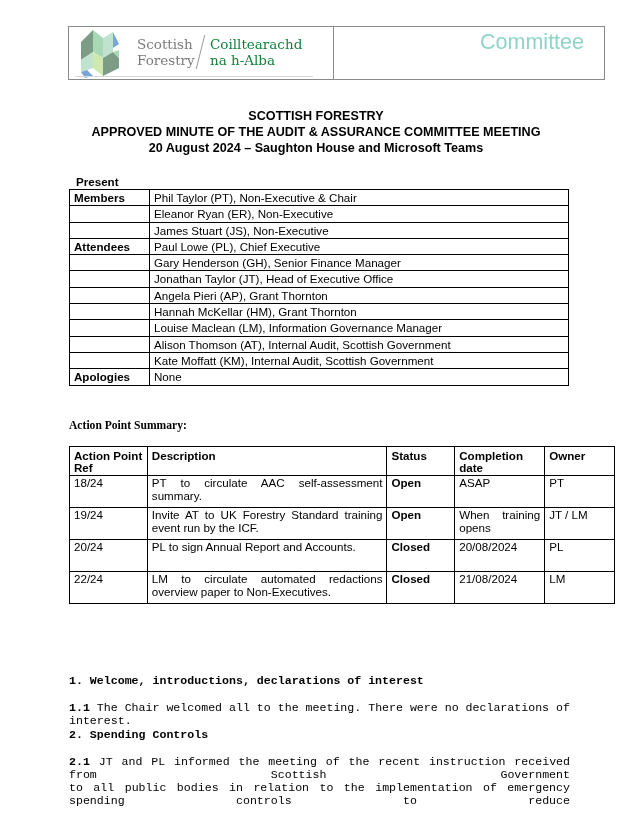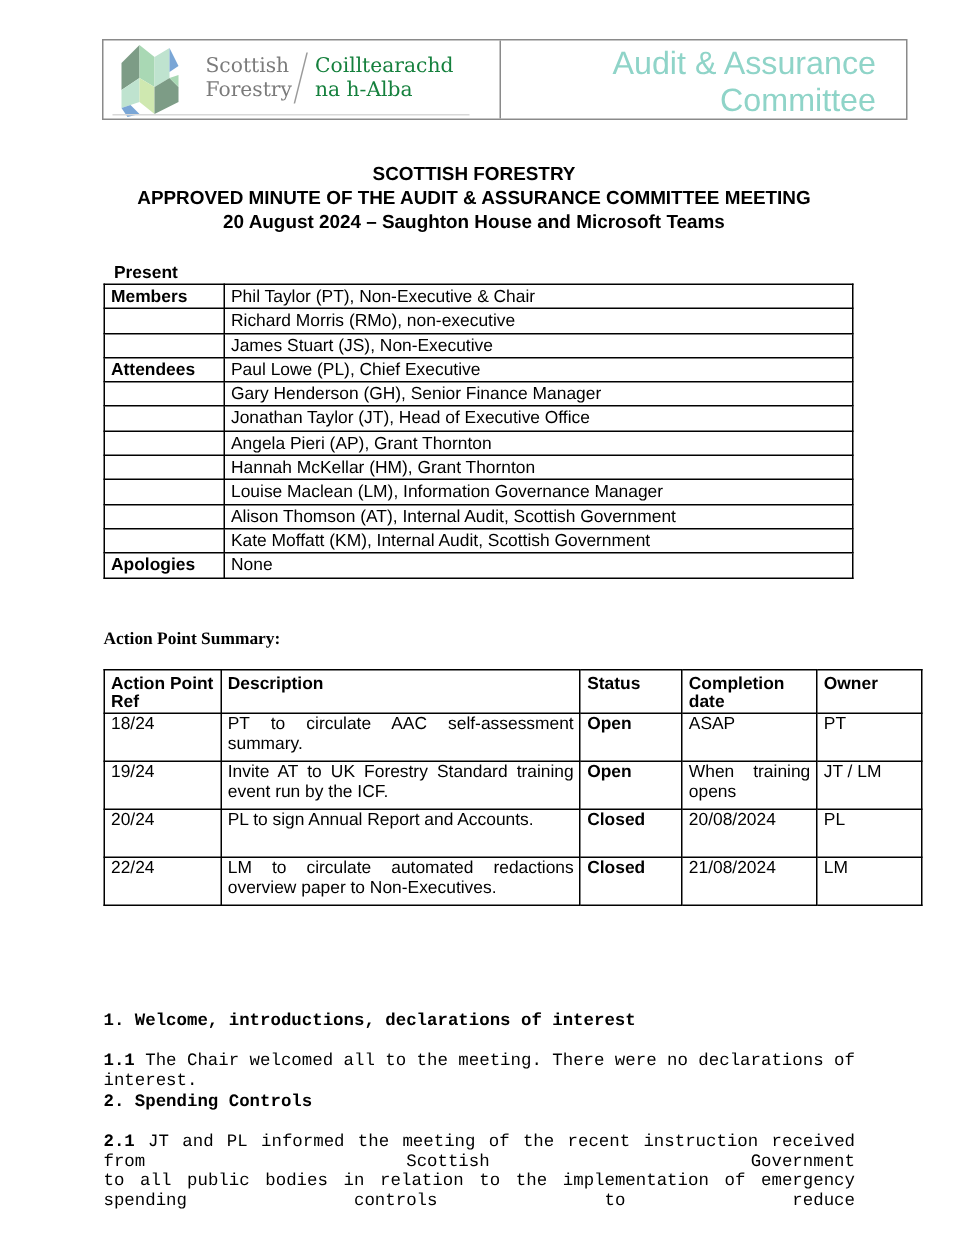"Audit & Assurance" div { html: <div>Audit &amp; Assurance</div> -> none }
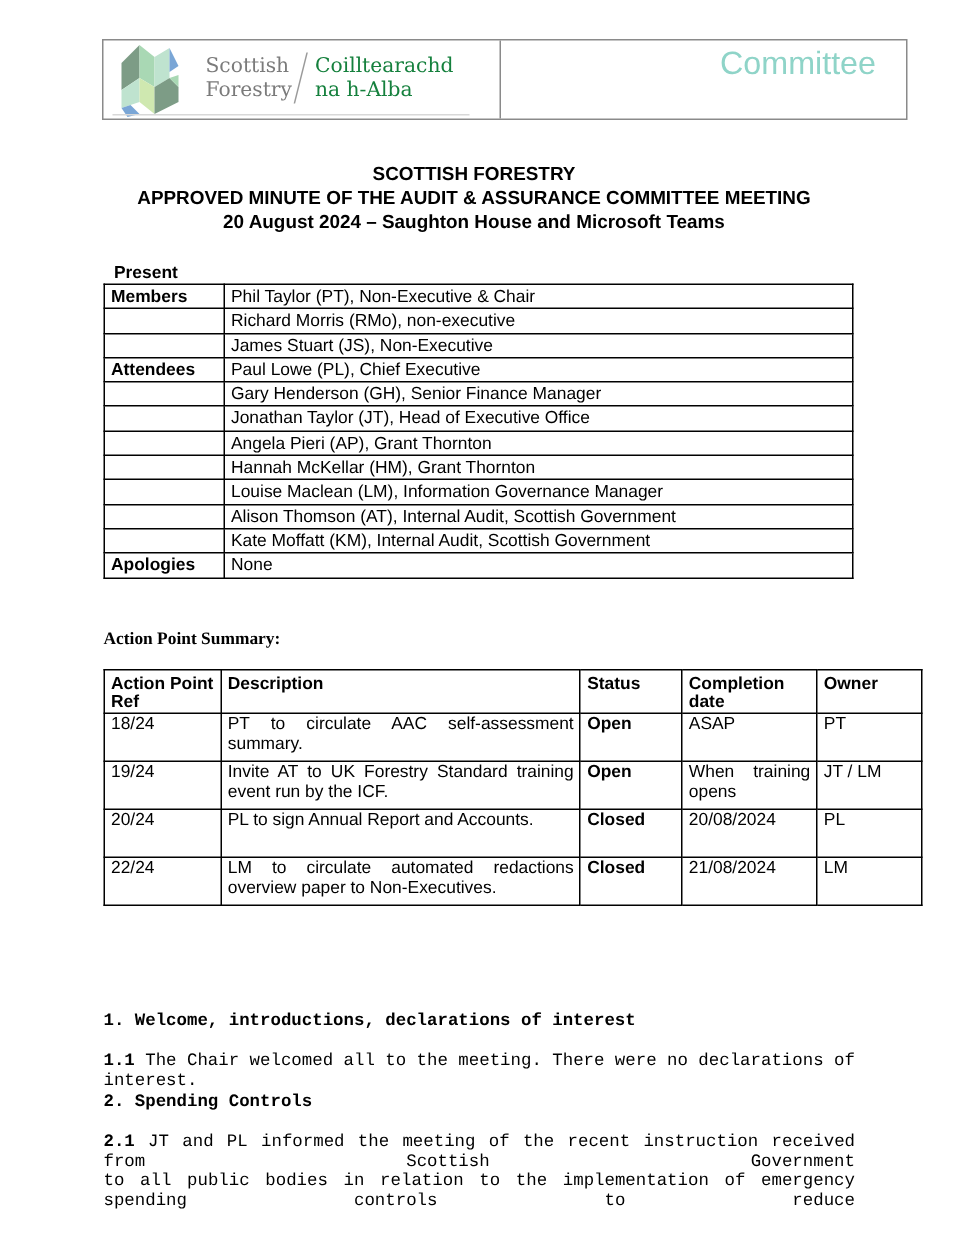"Eleanor Ryan (ER), Non-Executive" tr { html: none -> <tr> <td></td> <td>Eleanor Ryan (ER), Non-Executive</td> </tr> }
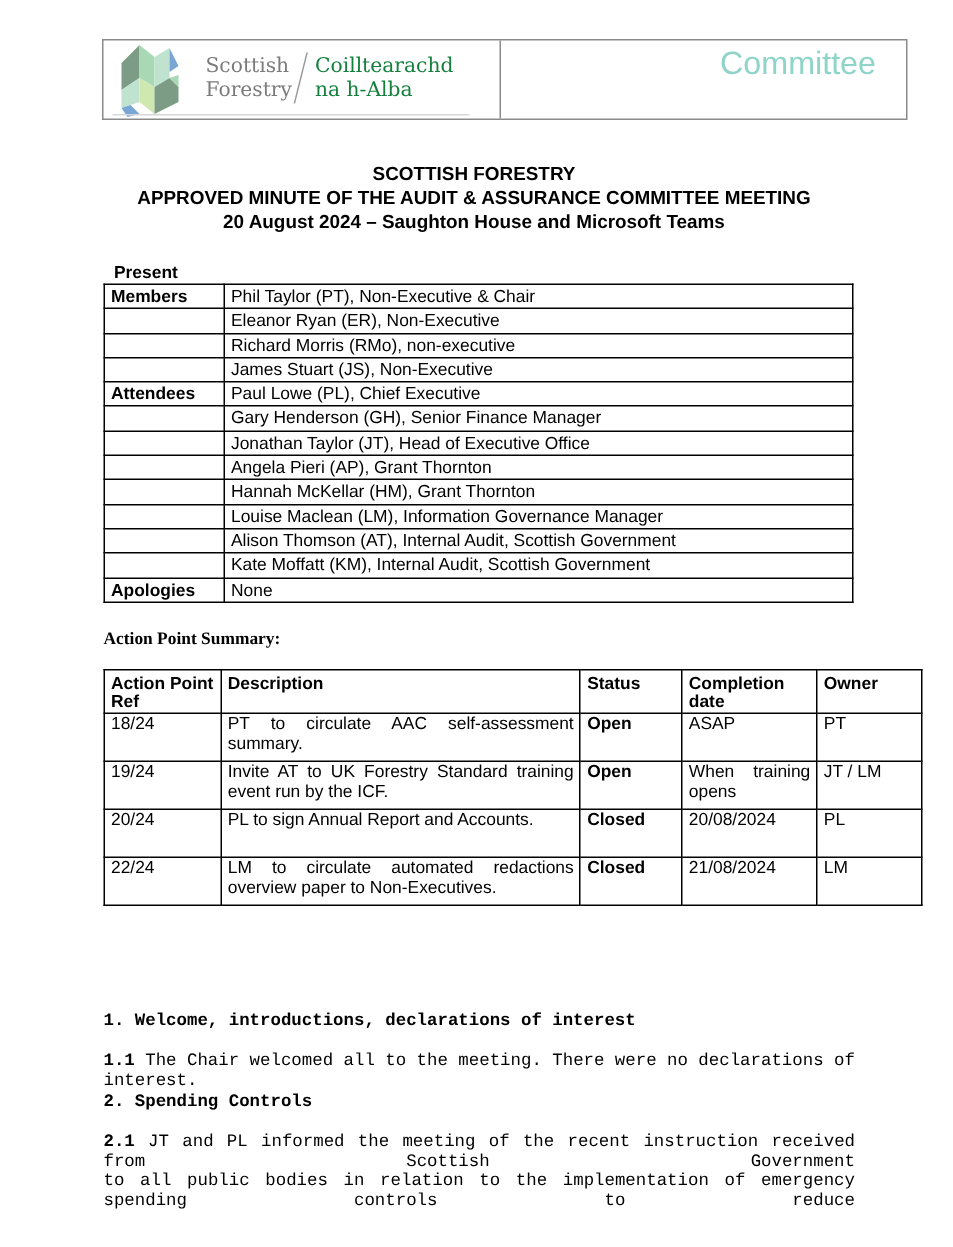"Richard Morris (RMo), non-executive" tr { html: <tr> <td></td> <td>Richard Morris (RMo), non-executive</td> </tr> -> none }
